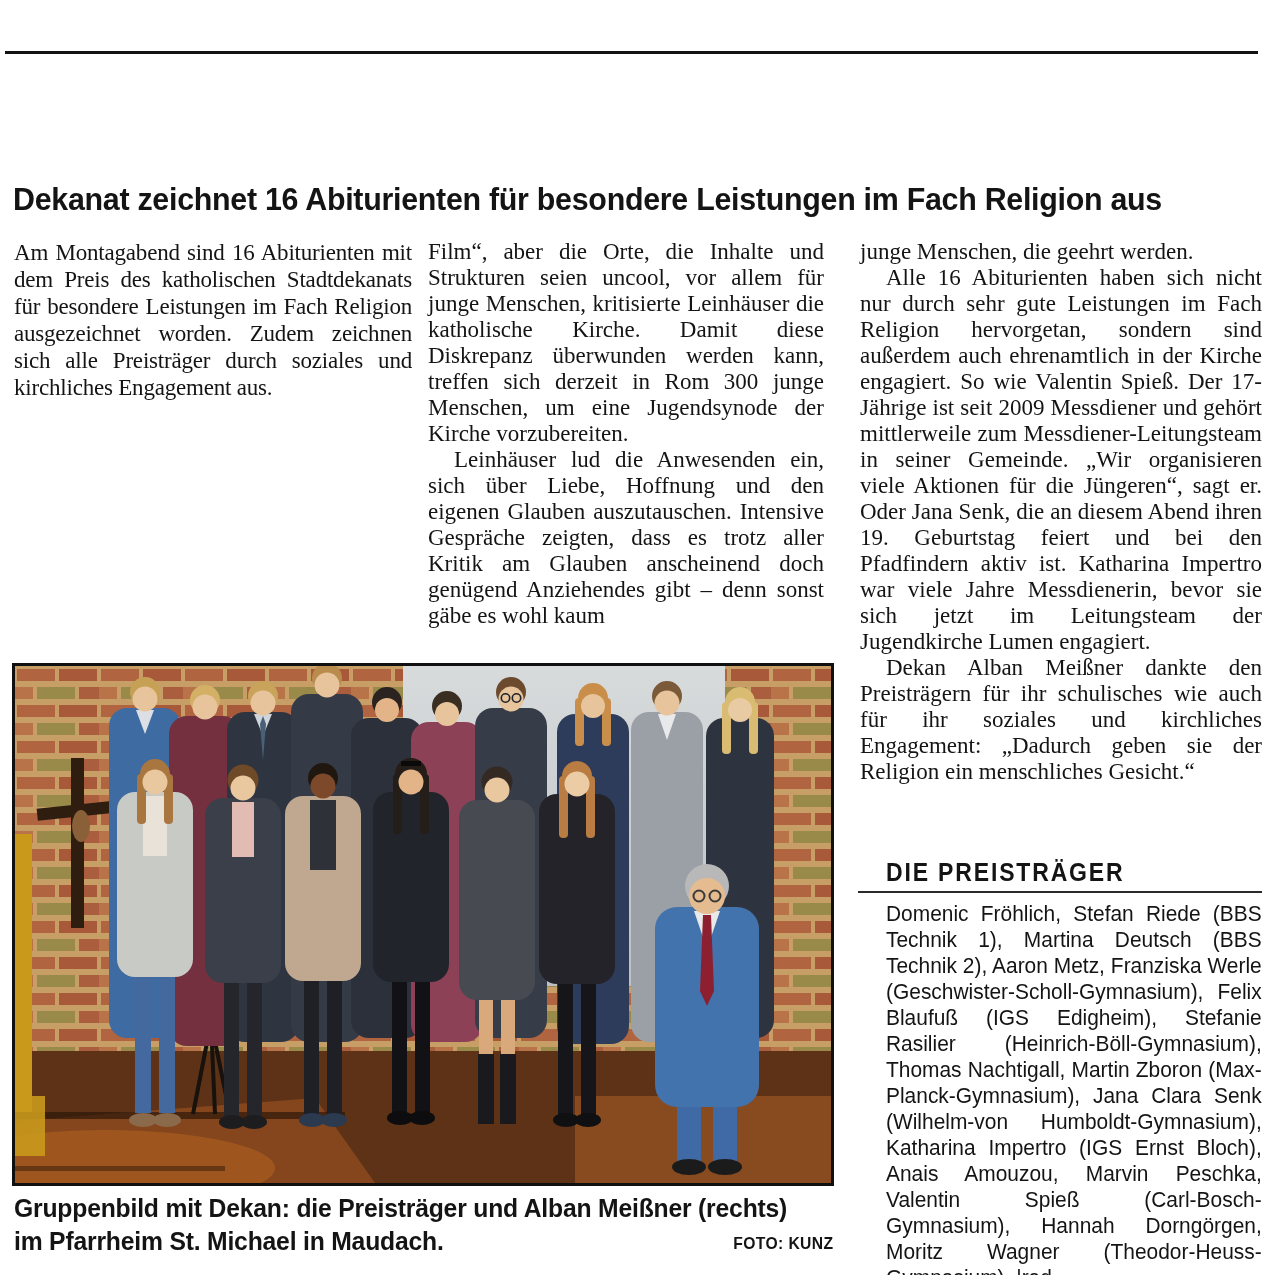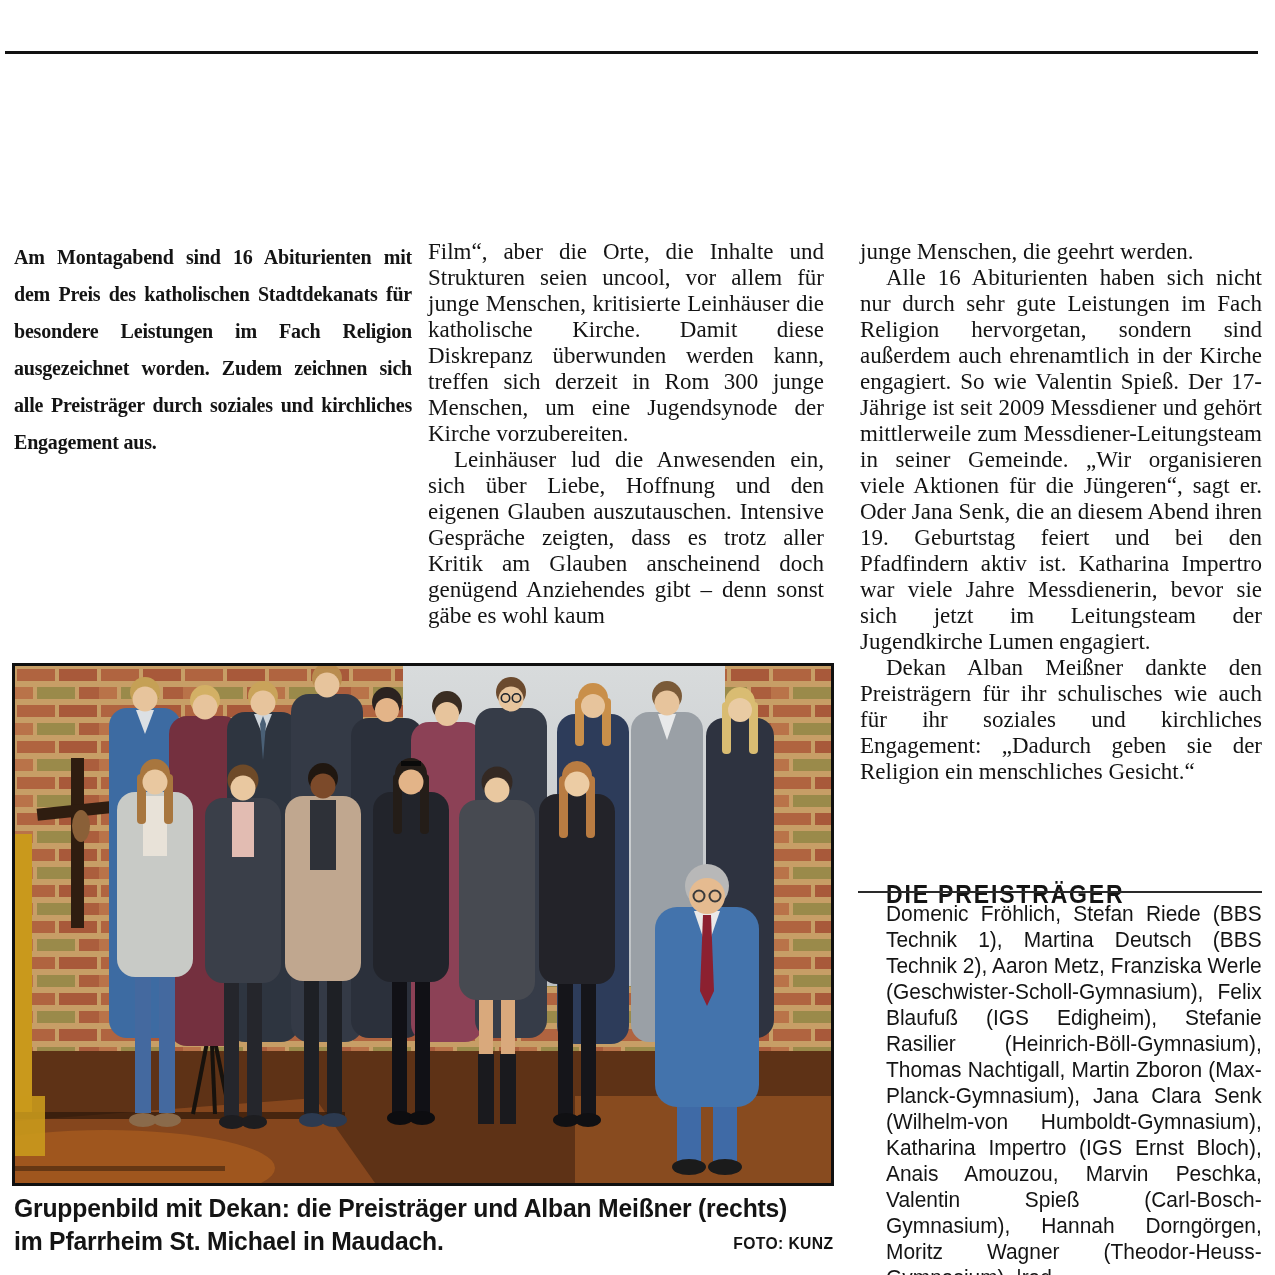"Dekanat zeichnet 16 Abiturienten für" h2.subhead { html: none -> <h2> <span>Dekanat zeichnet 16 Abiturienten für besondere Leistungen im Fach Religion aus</span> </h2> }
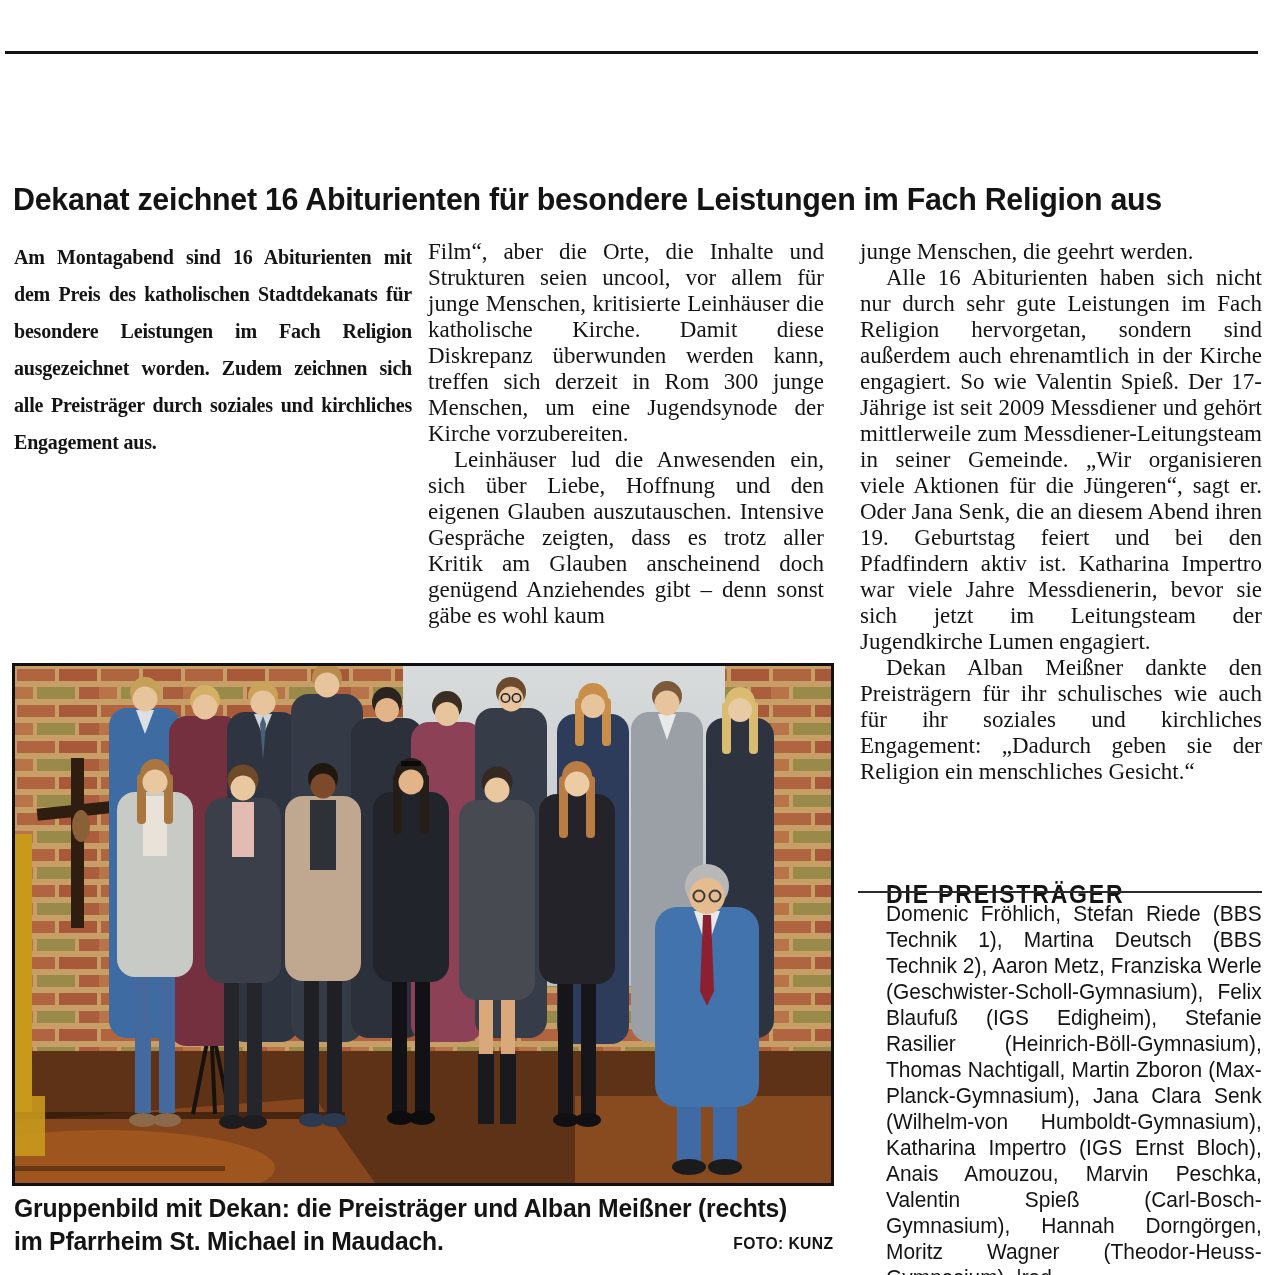"Am Montagabend sind 16 Abiturienten" p.lead { font-size: 20px -> 23px; font-weight: 700 -> 400; line-height: 37px -> 27px }
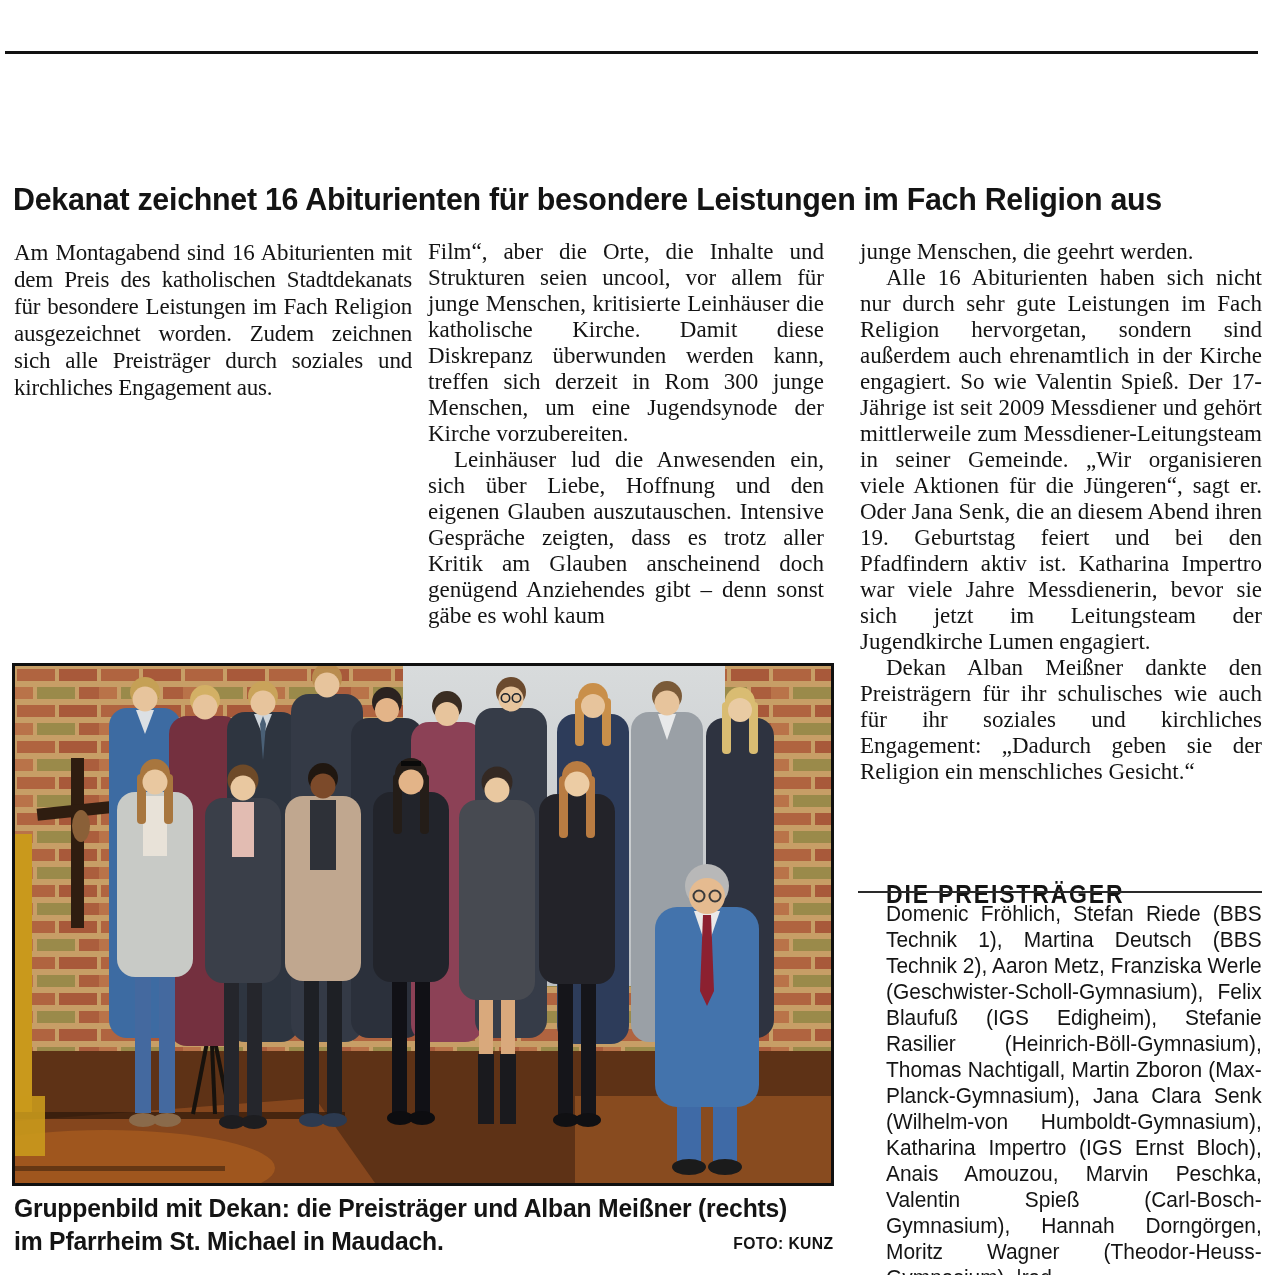"DIE PREISTRÄGER" .box-heading { top: 879px -> 857px }
